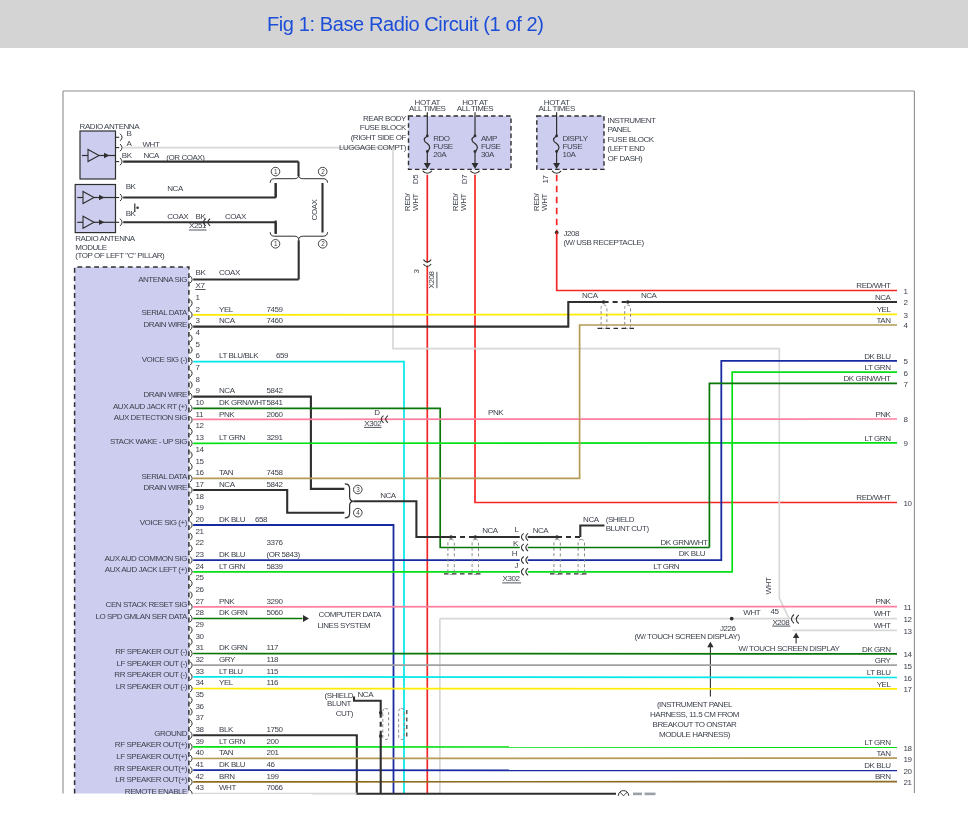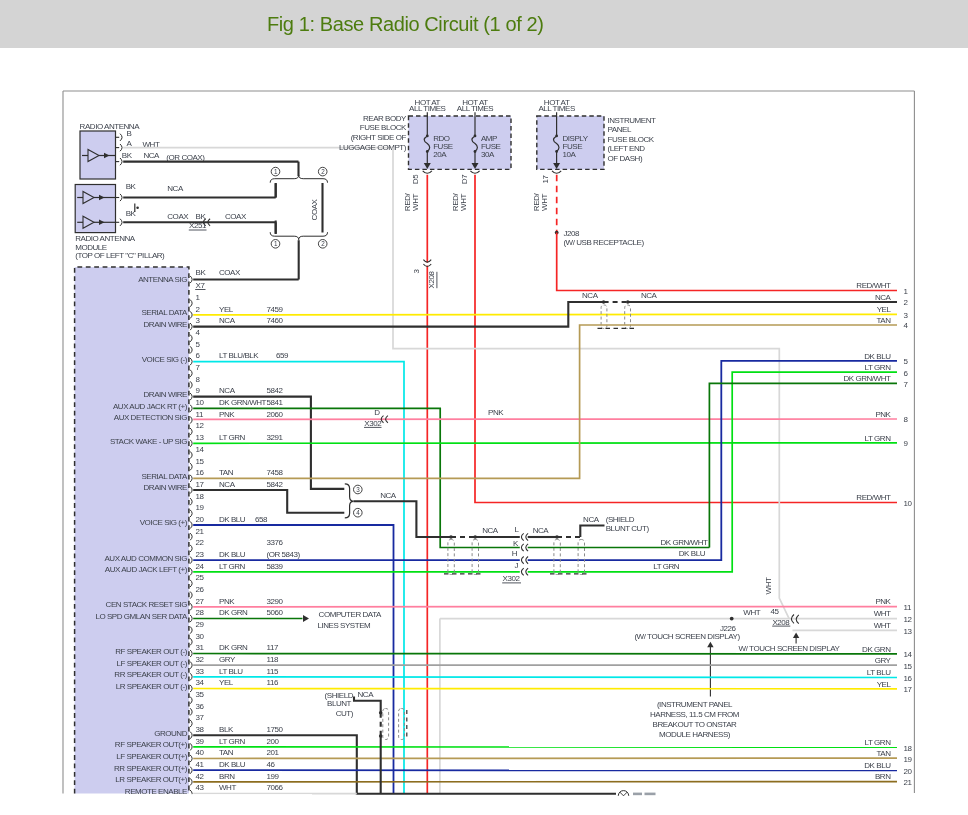"Fig 1: Base Radio Circuit" .title { color: #4d7c0f -> #1d4ed8 }
